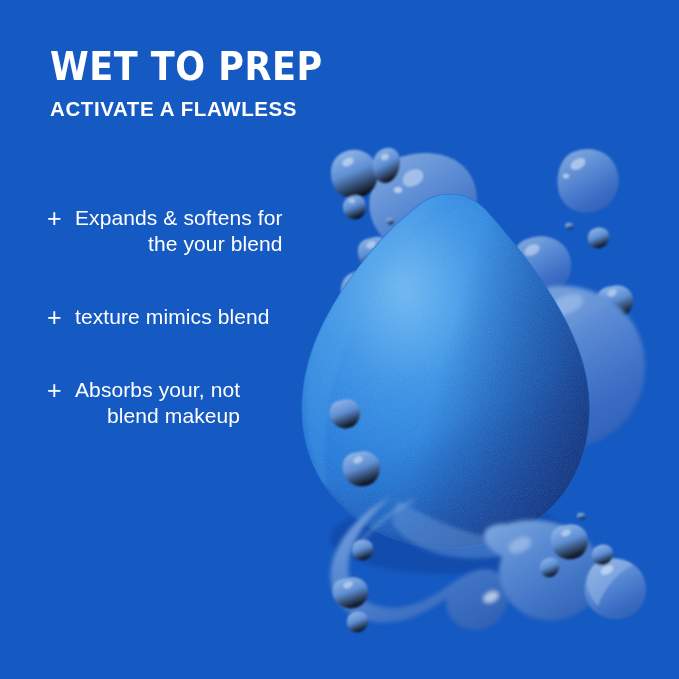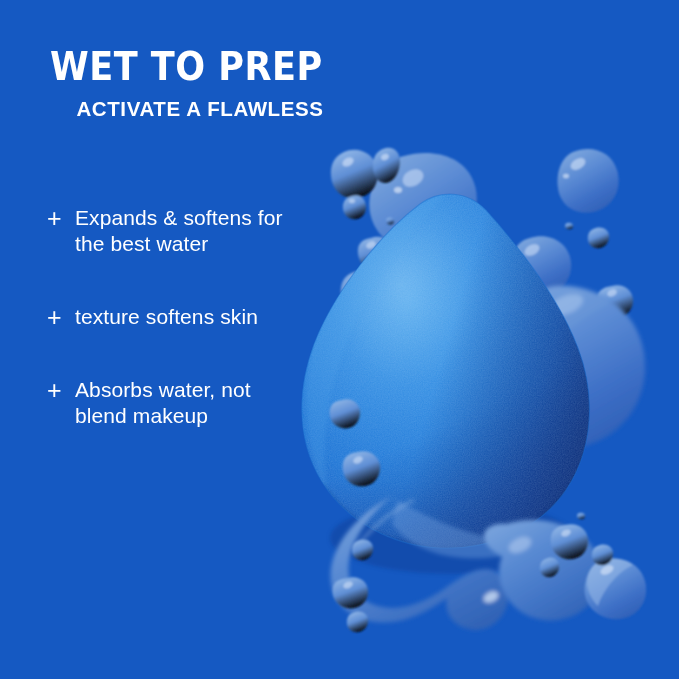"ACTIVATE A FLAWLESS" #subtitle .sub-line { text-align: center -> none }
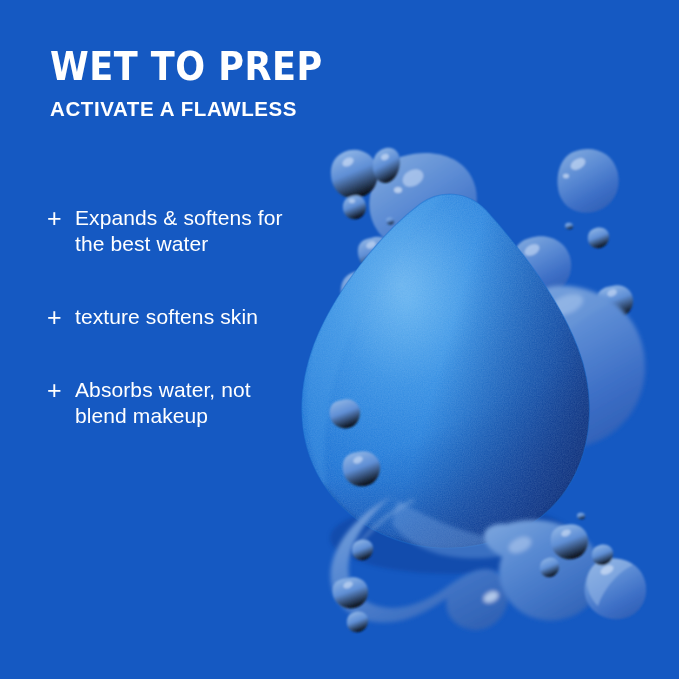"Expands & softens for" .btext .bl { text-align: none -> right }
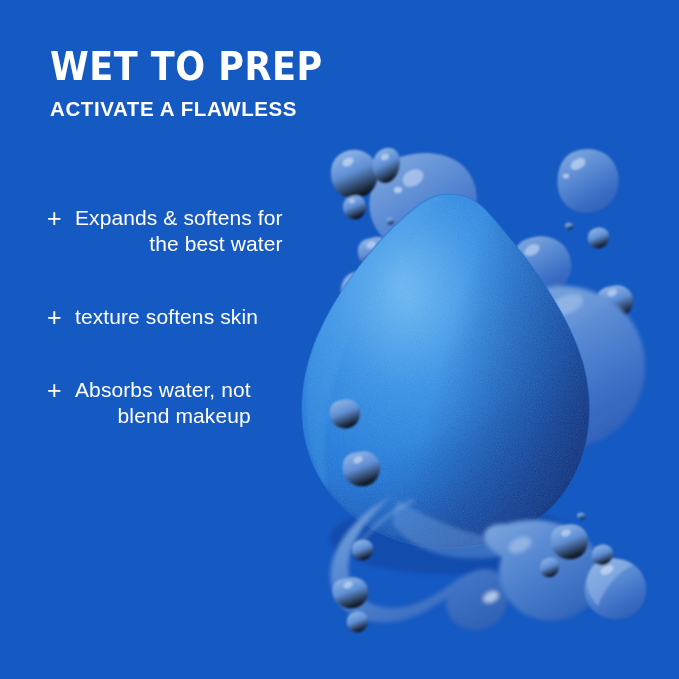"the best water" span.bl { text: best water -> your blend }
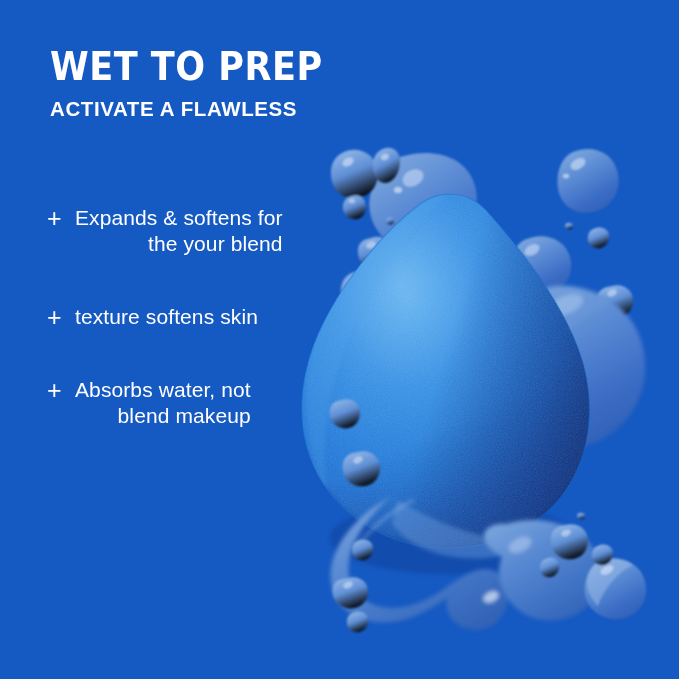"texture softens skin" span.bl { text: softens skin -> mimics blend }
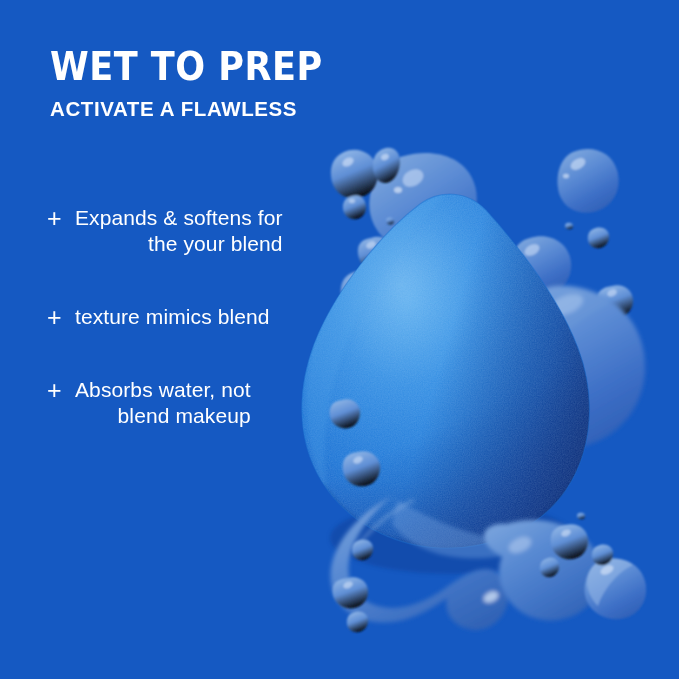"Absorbs water, not" span.bl { text: water -> your }
